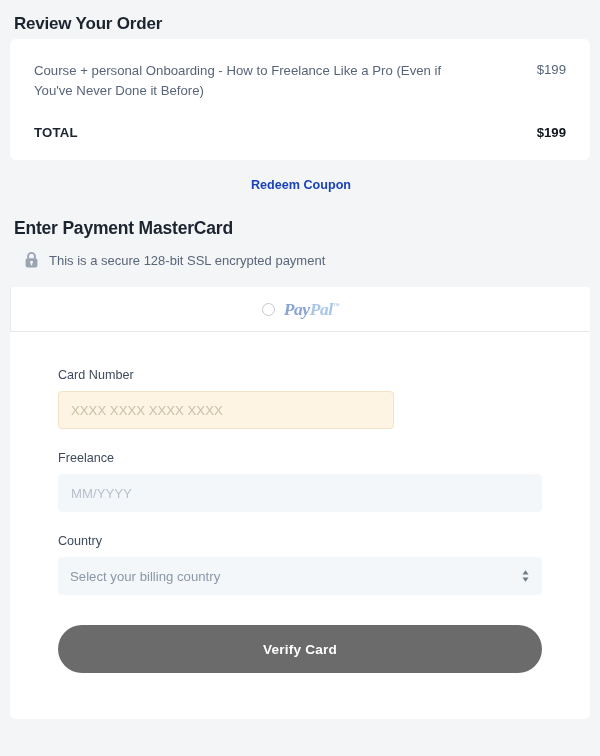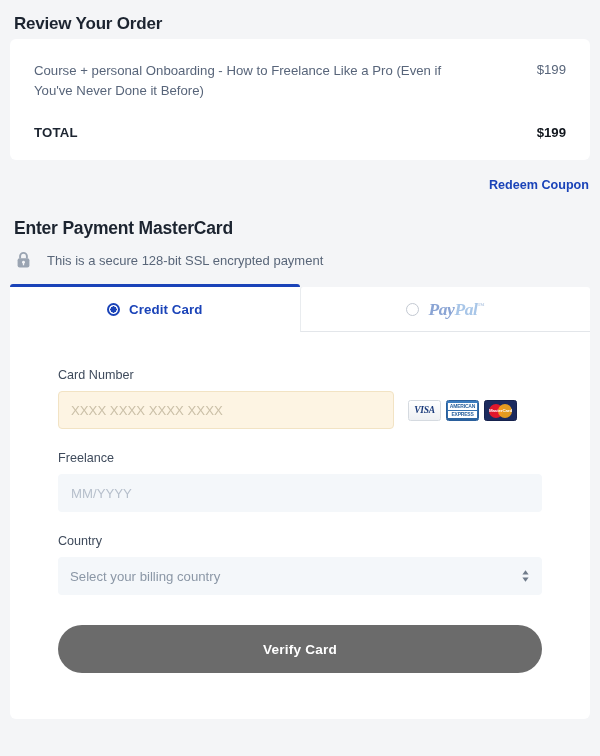"Redeem Coupon" .coupon-wrap { justify-content: flex-end -> center }
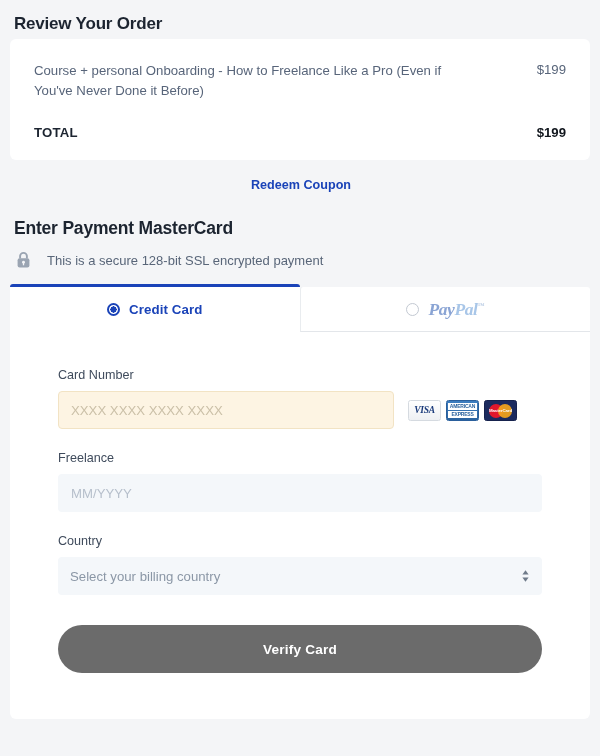"This is a secure 128-bit" .ssl-row { gap: 16px -> 10px; margin-left: none -> 8px }
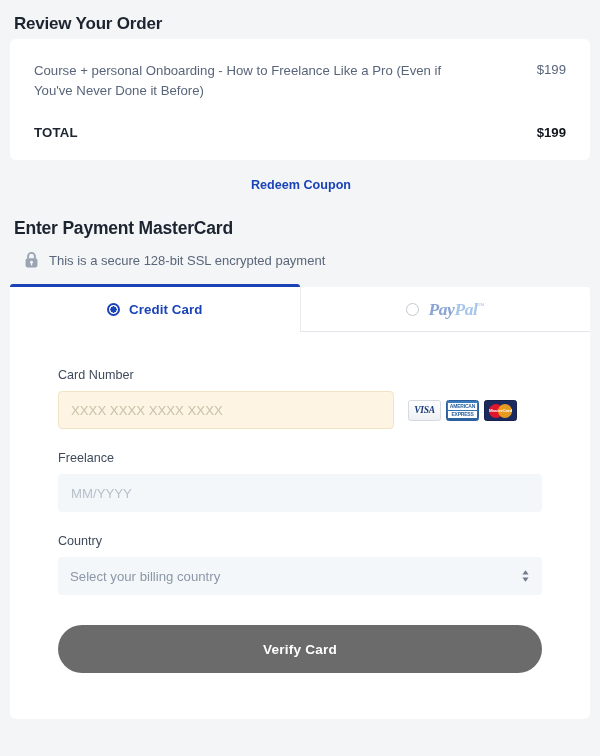"Credit Card" div.tab { html: <div> <span></span> <span>Credit Card</span> </div> -> none }
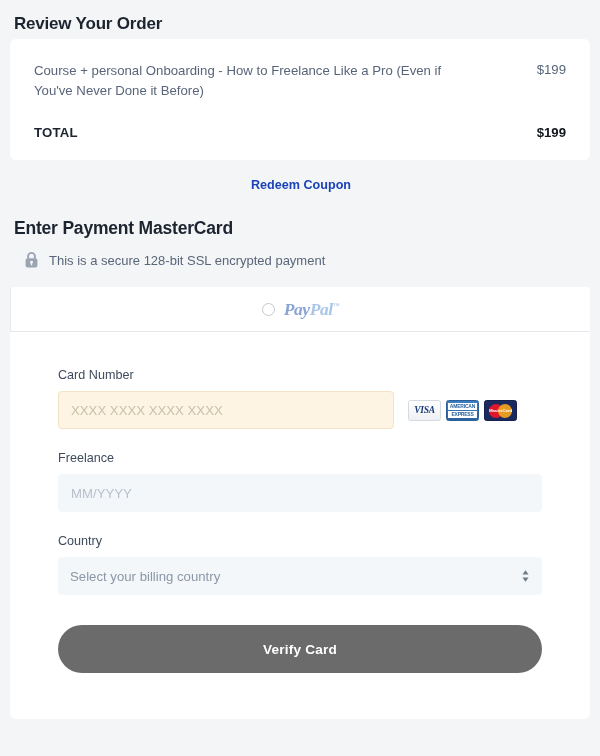"VISA" div.card-brands { html: <div> <div> <span>VISA</span> </div> <div> <span>AMERICAN</span> <span>EXPRESS</span> </div> <div> <span></span> <span></span> <span>MasterCard</span> </div> </div> -> none }
